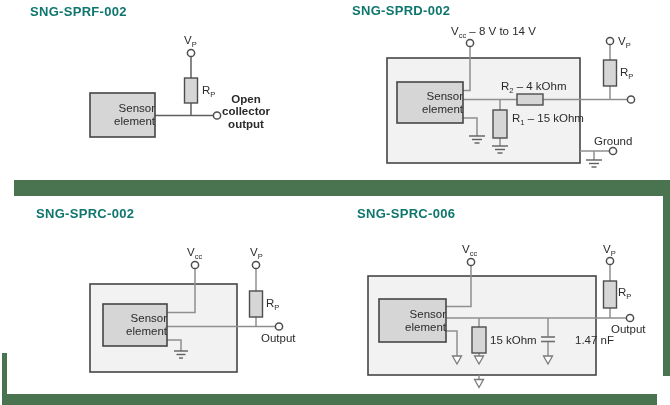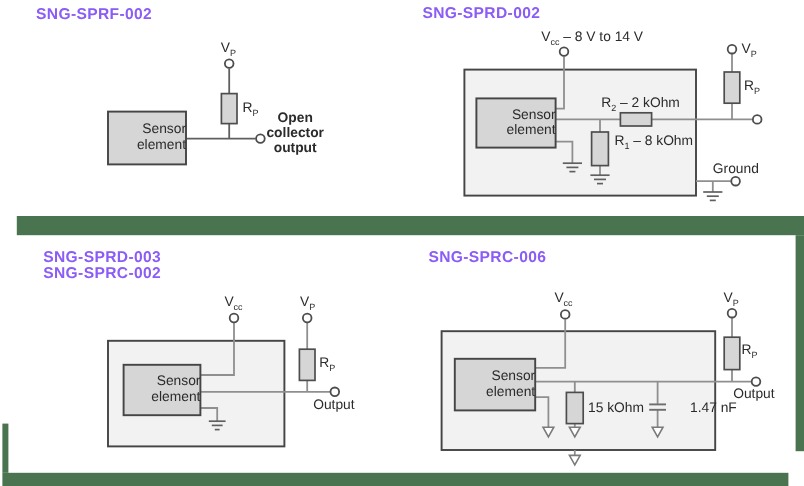"SNG-SPRF-002" .ttl { color: #8b5cf6 -> #0f766e }
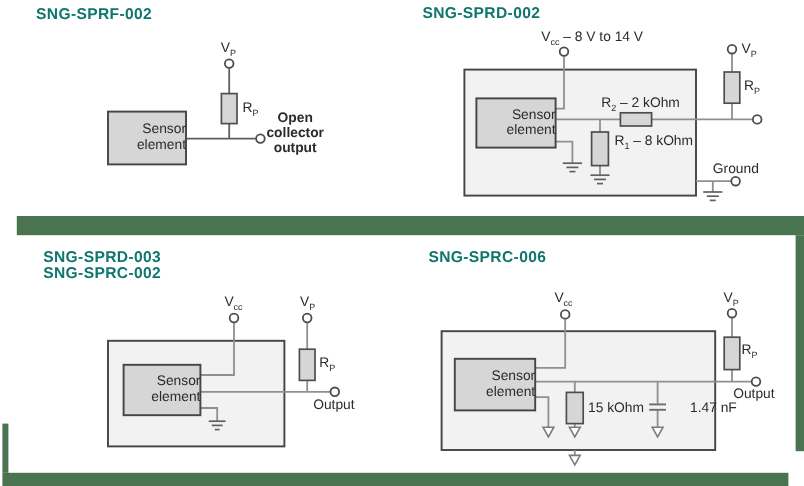"– 2 kOhm" span { text: 2 -> 4 }
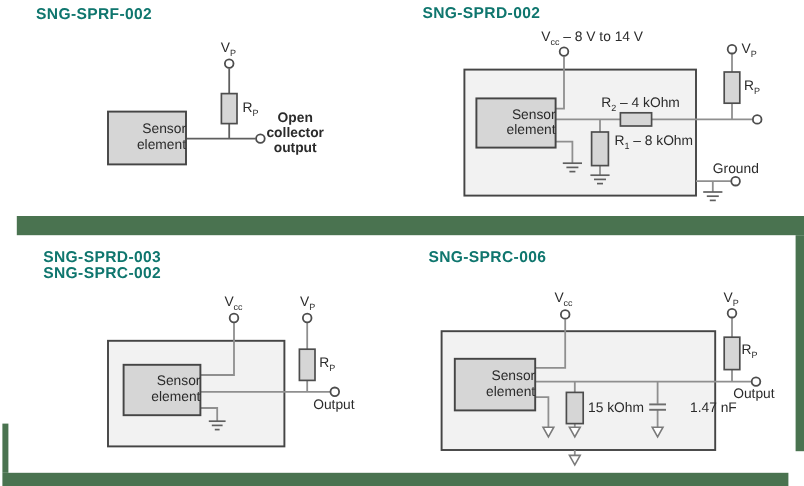"– 8 kOhm" span { text: 8 -> 15 }
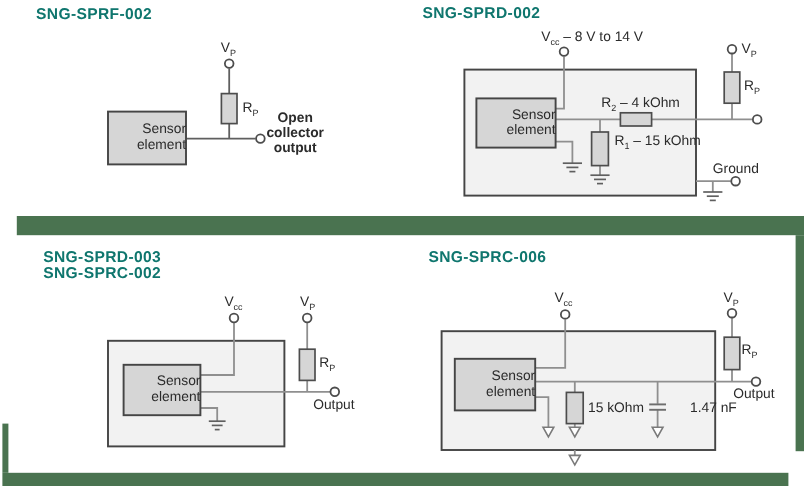"SNG-SPRD-003" div { html: <div>SNG-SPRD-003</div> -> none }
